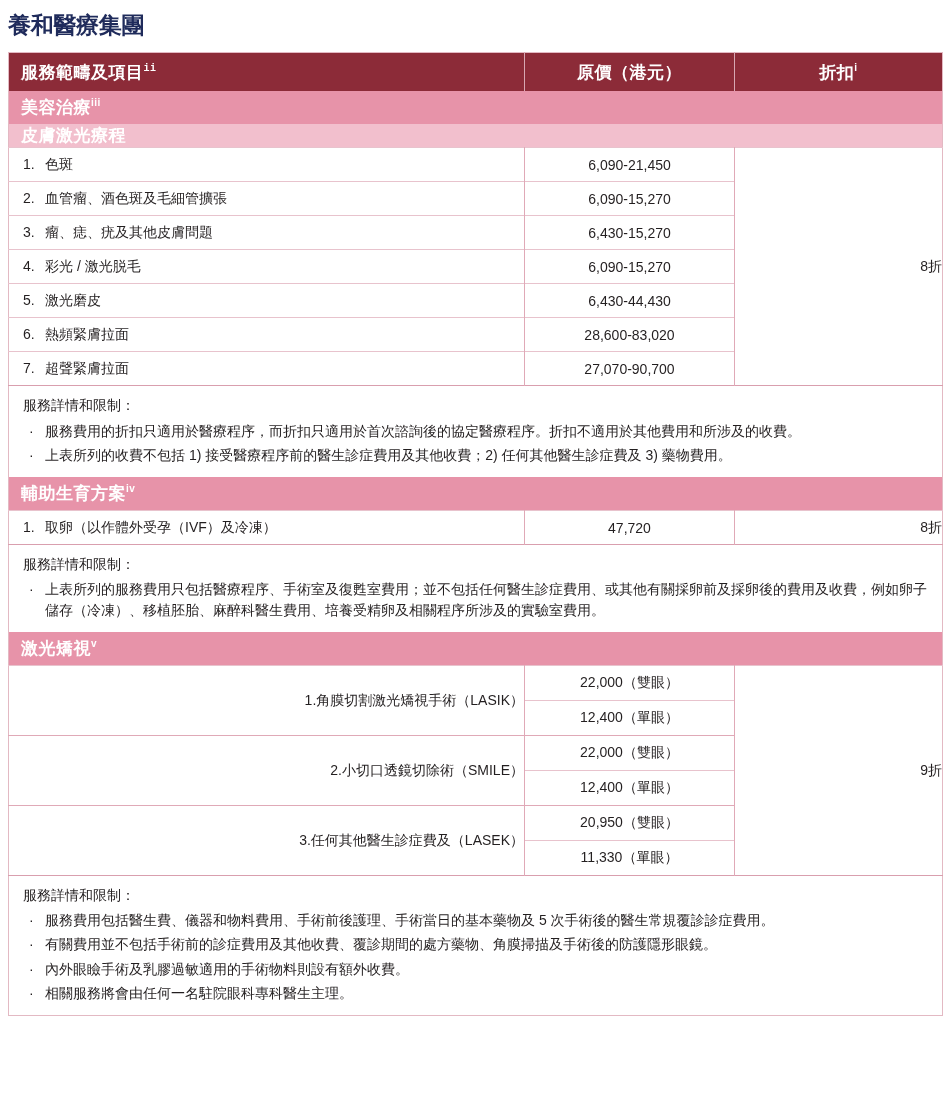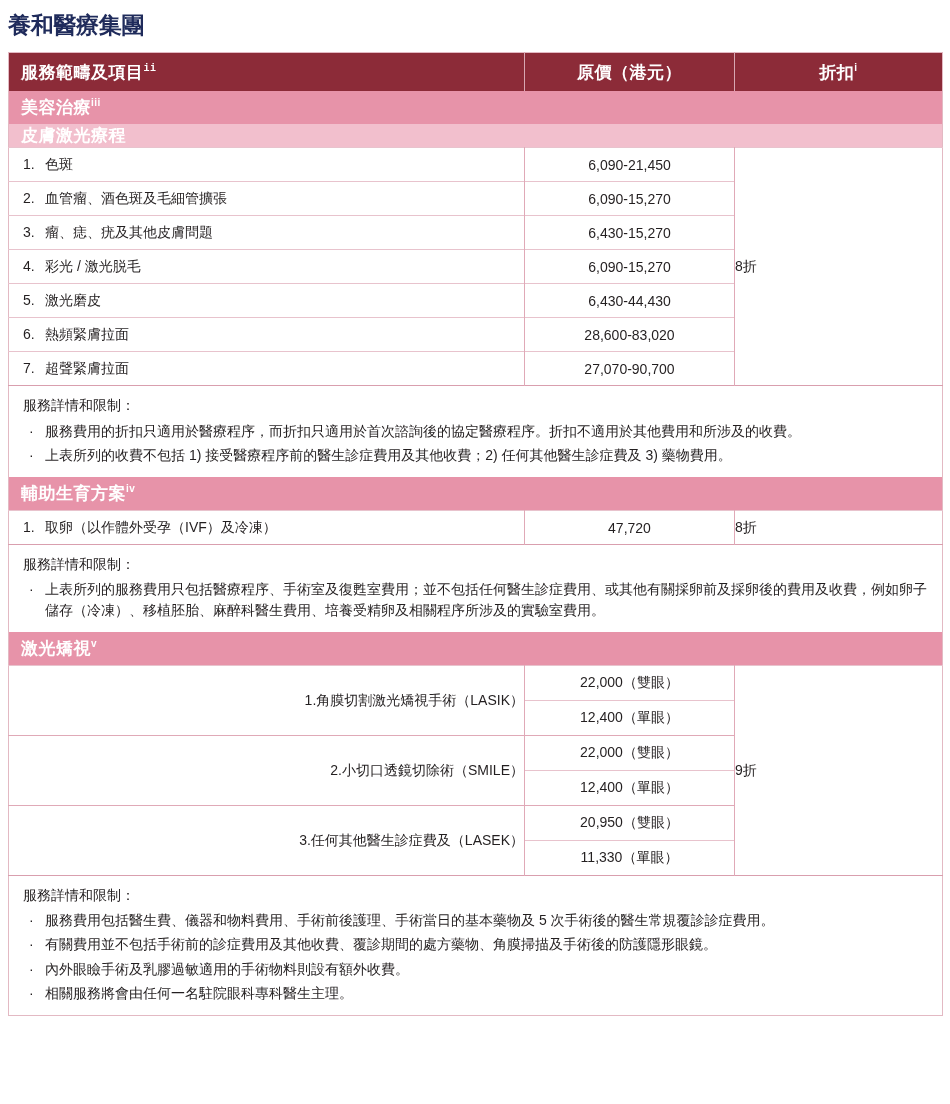"8折" .cell-disc { text-align: left -> right }
